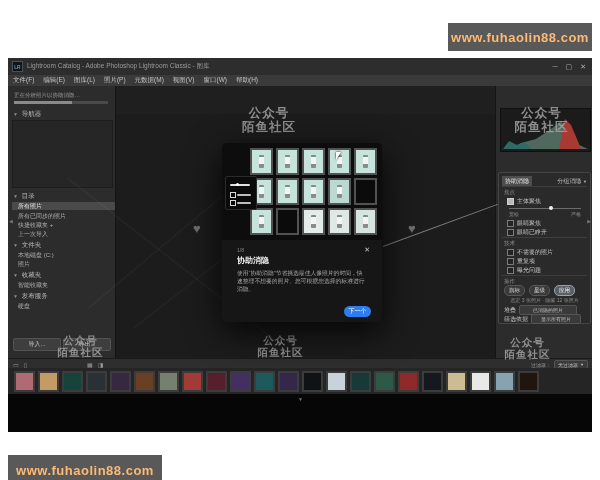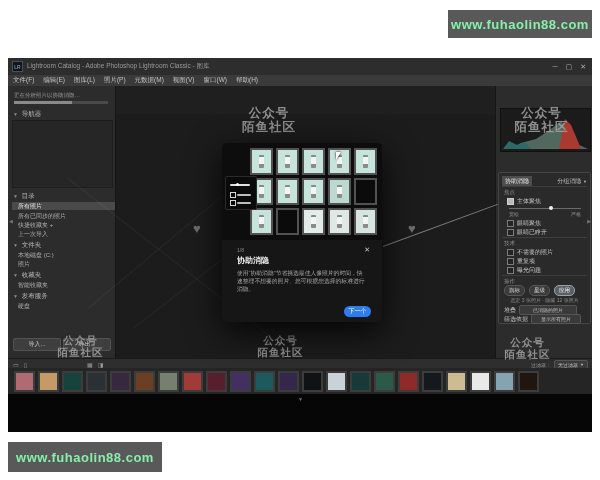"www.fuhaolin88.com" .badge { color: #86efac -> #fdba74; margin-top: none -> 13px }
